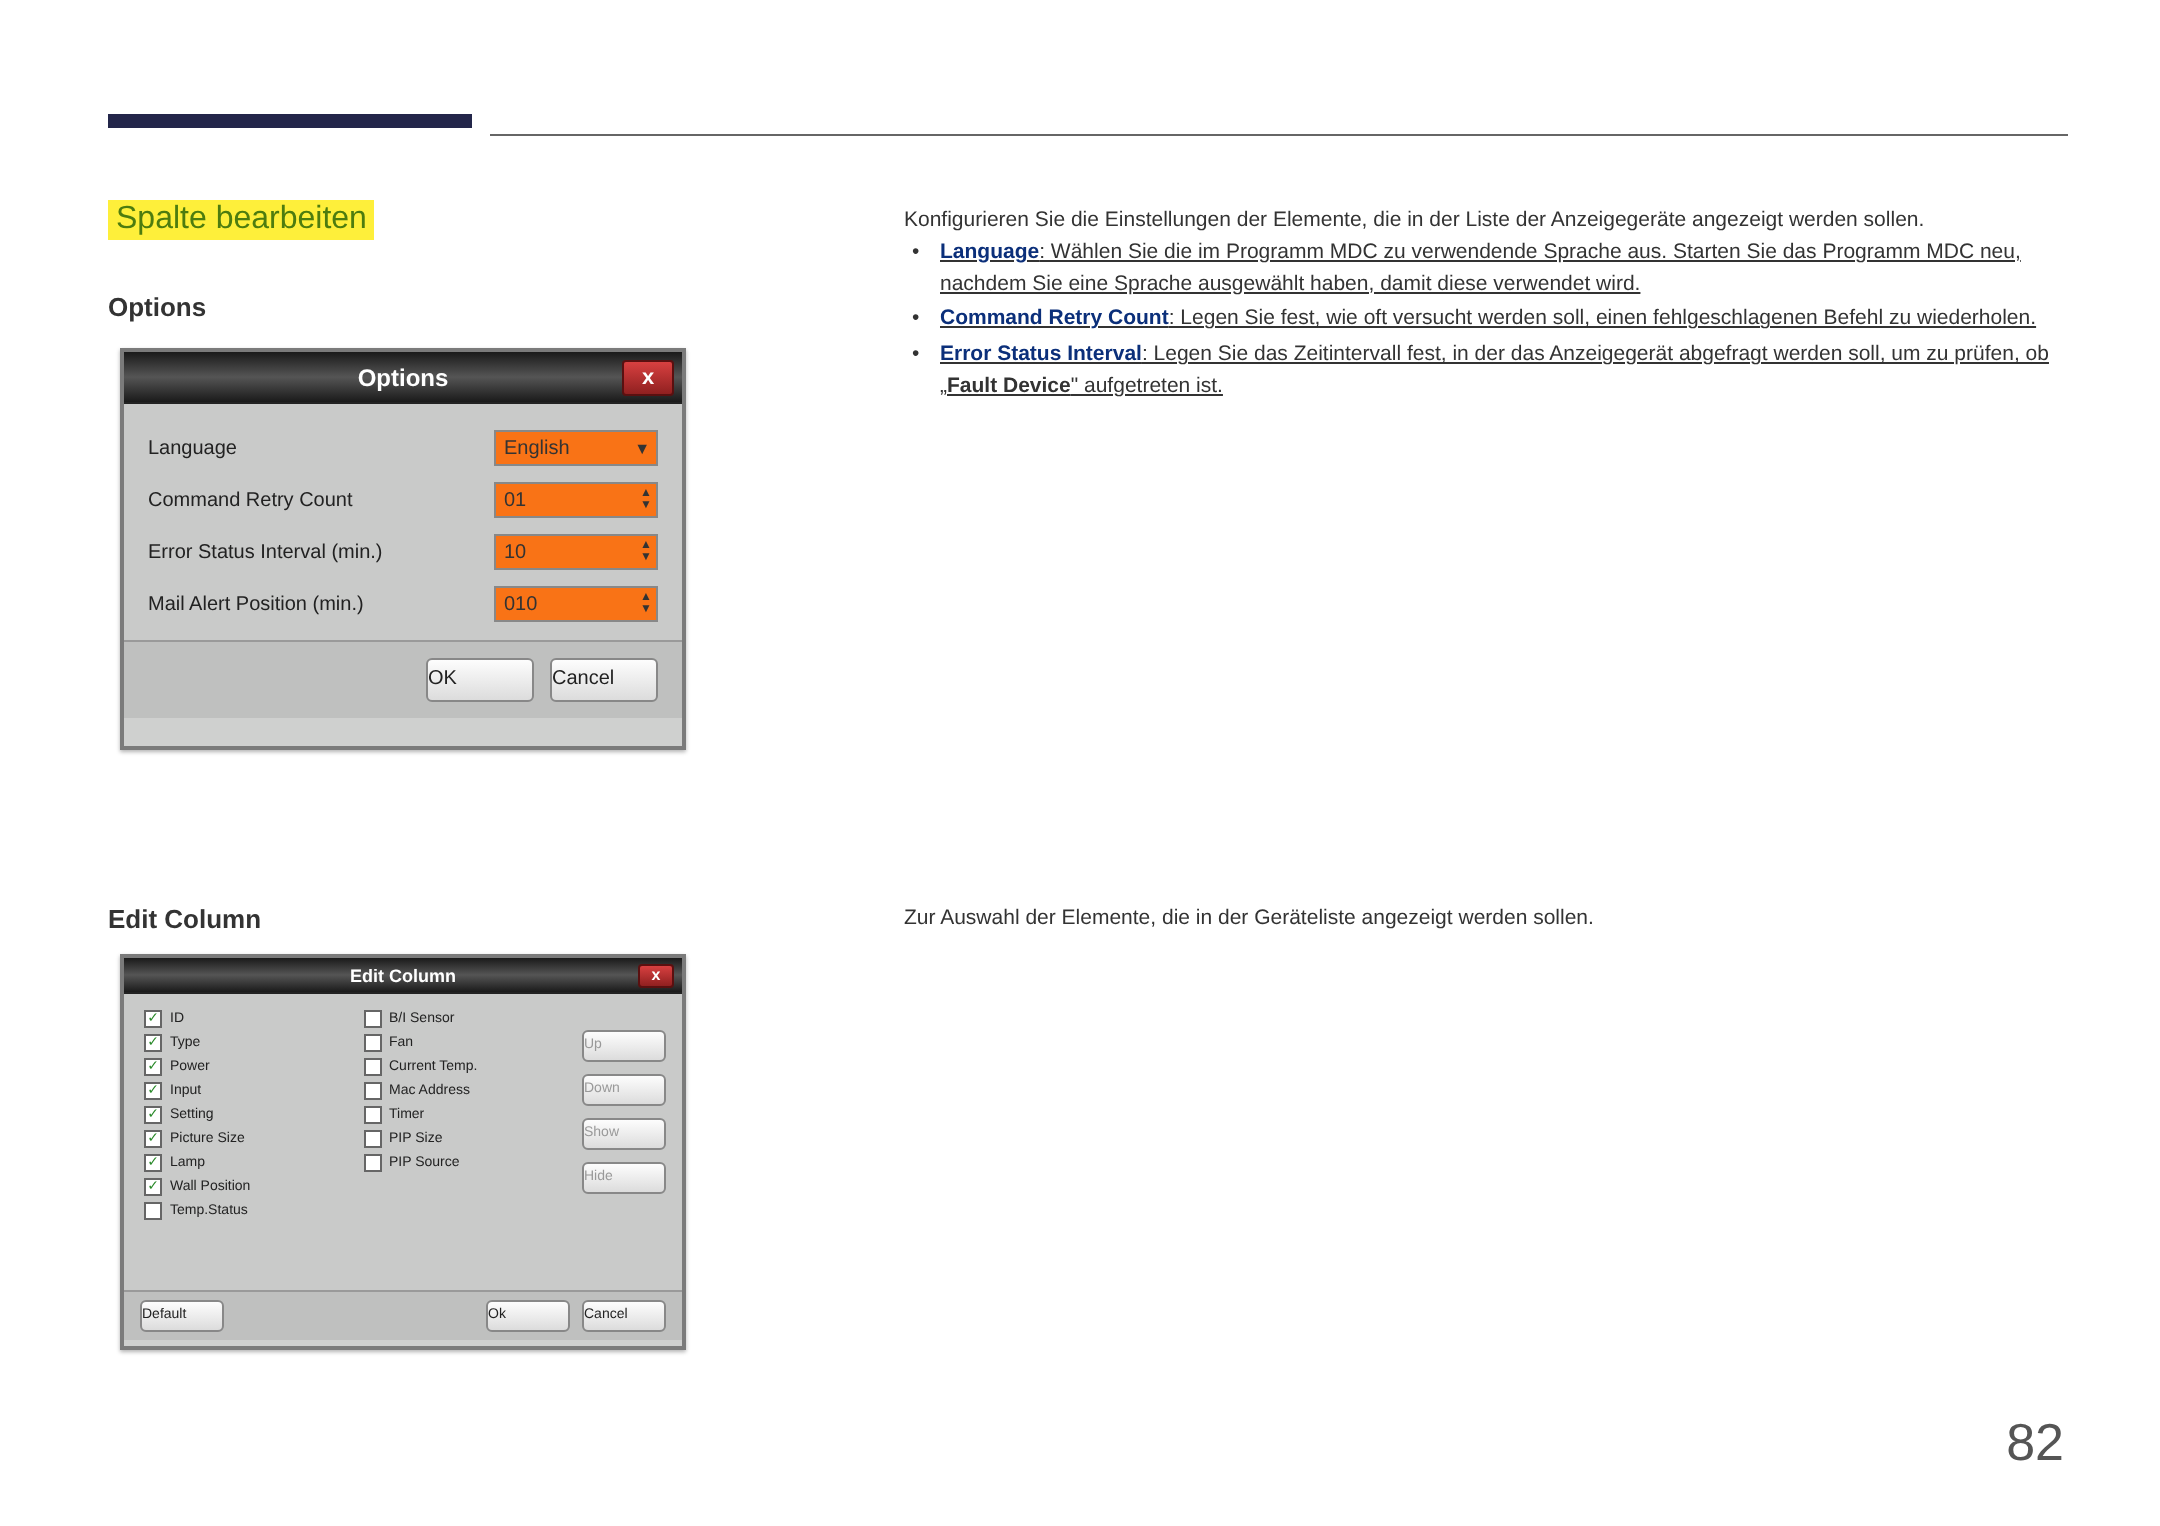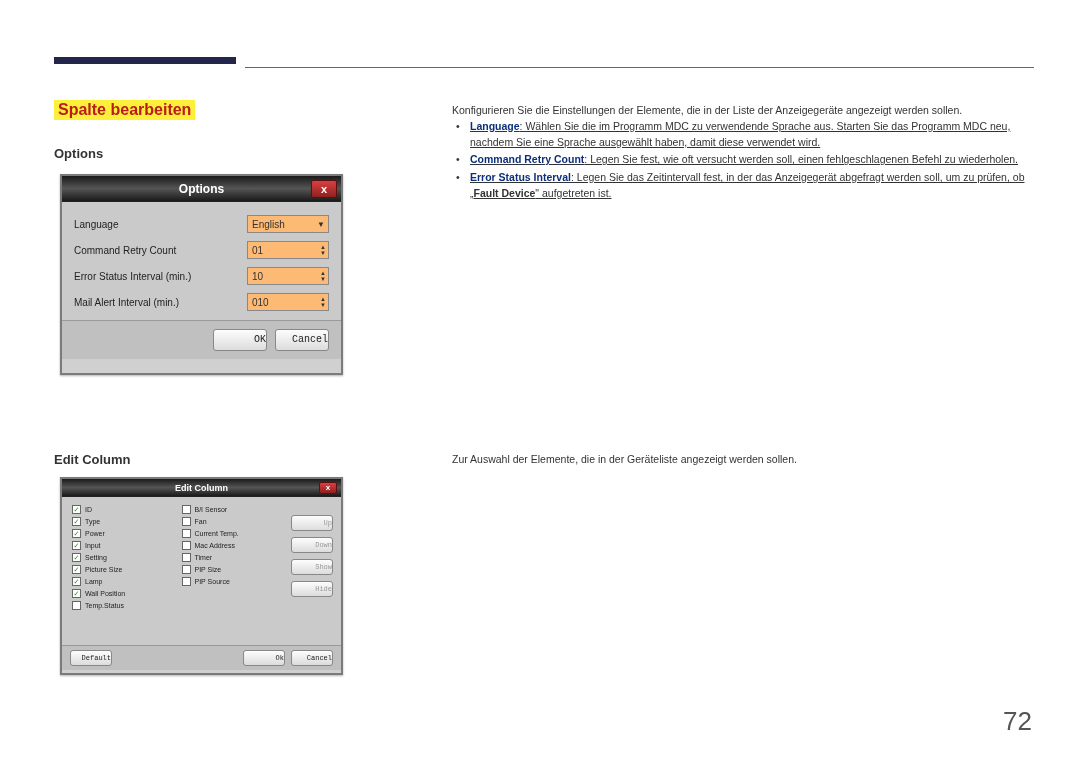"Spalte bearbeiten" .section-title { color: #b91c1c -> #4d7c0f; font-weight: bold -> normal }
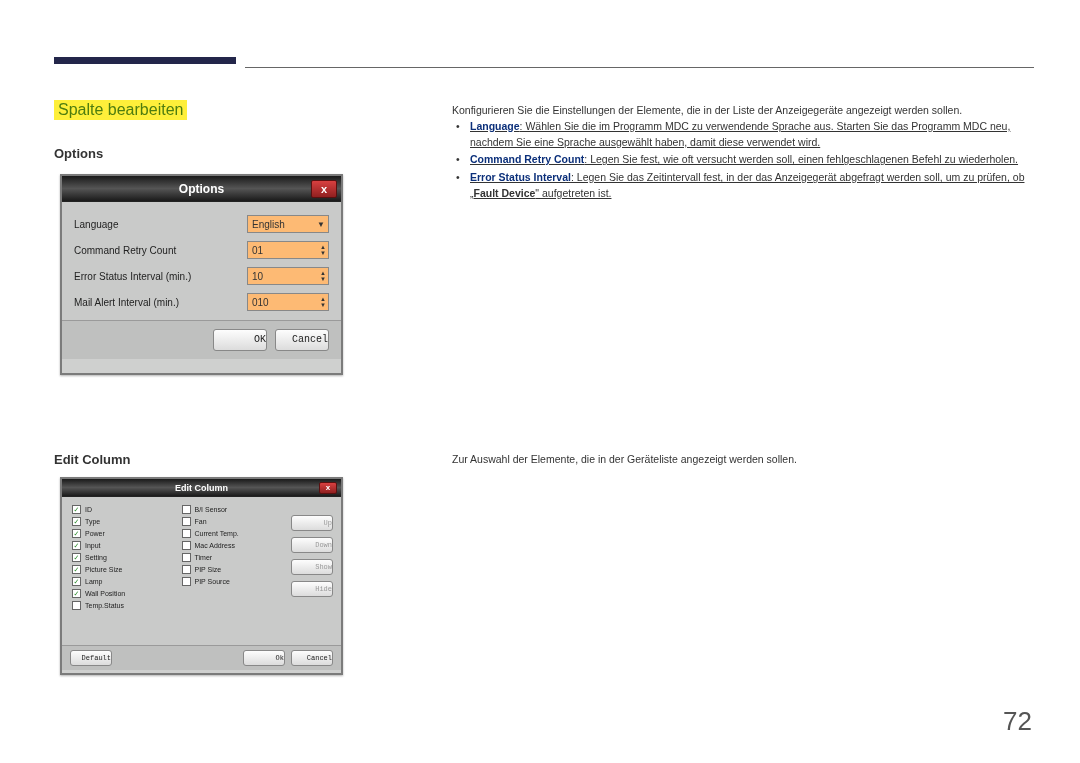"English" .opt-field { background: #fdba74 -> #f97316 }
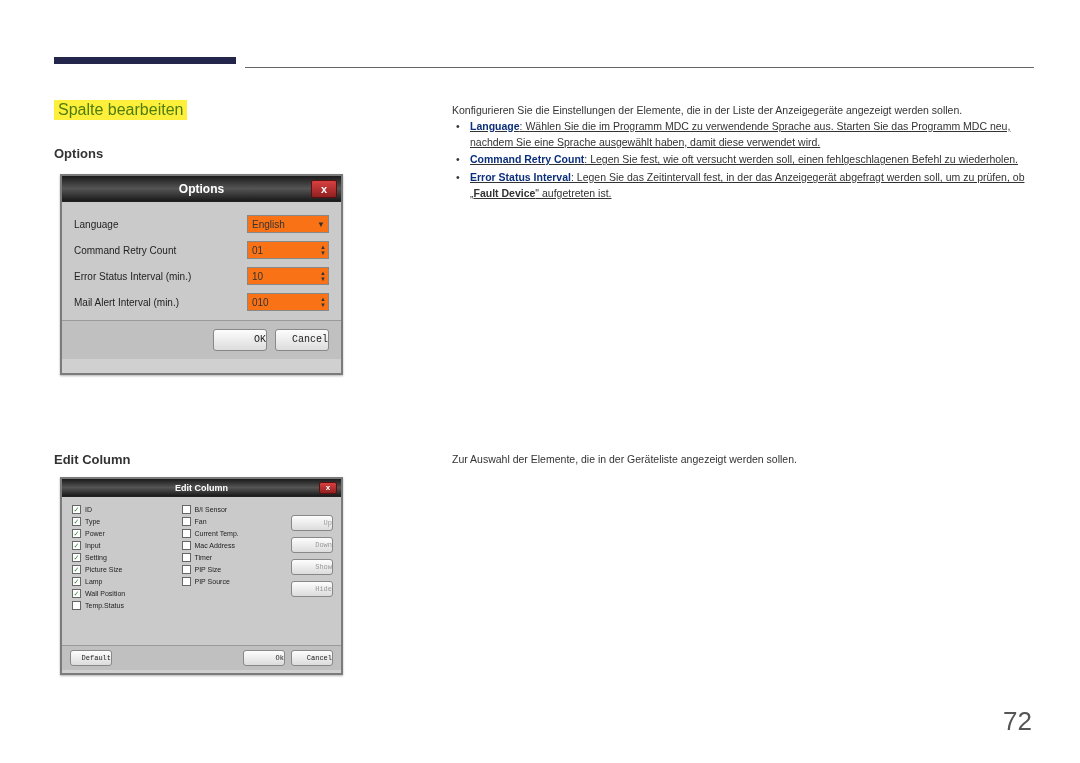"Mail Alert Interval (min.)" div.opt-label { text: Interval -> Position }
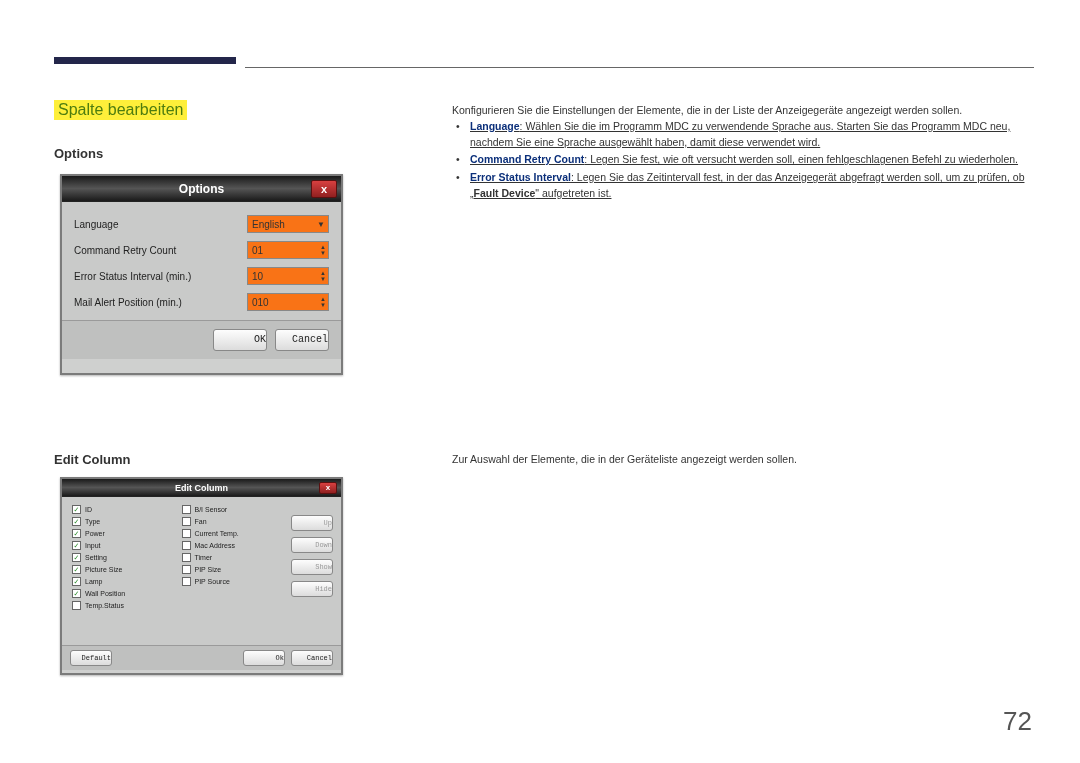"OK" .btn { font-family: Liberation Mono, monospace -> none; text-align: right -> left }
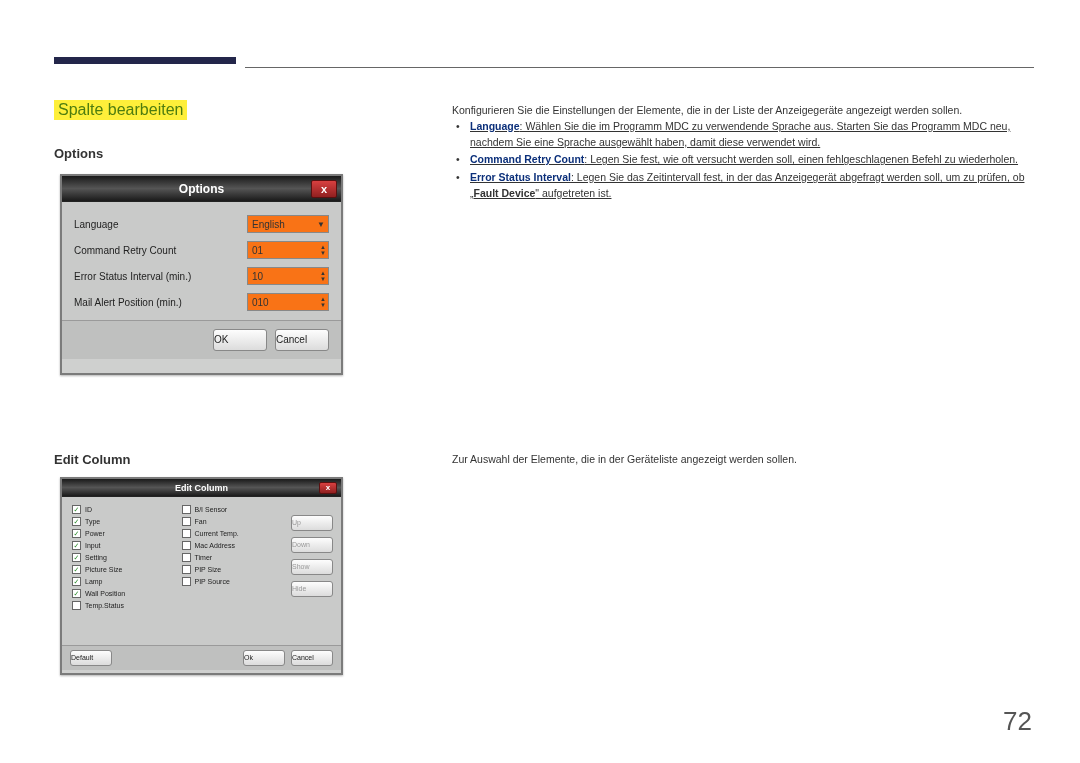"72" div.page-num { text: 72 -> 82 }
